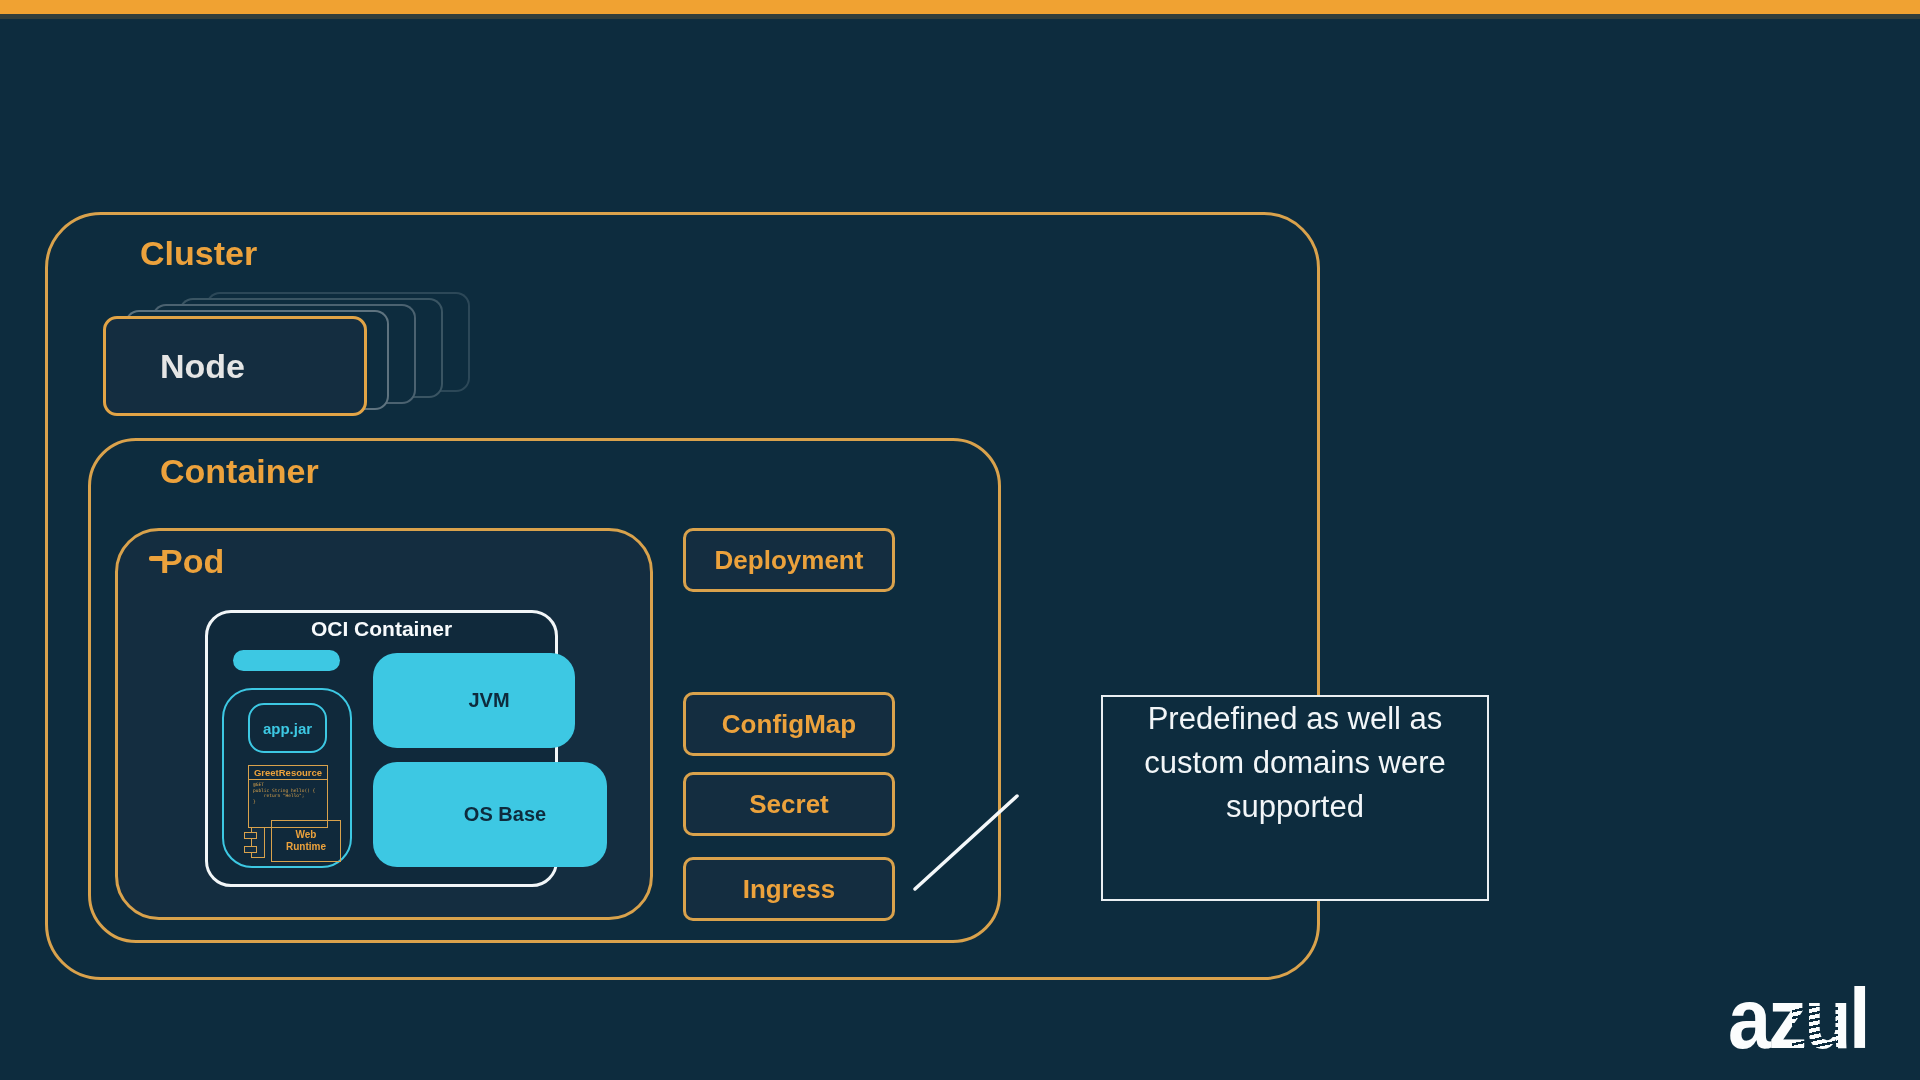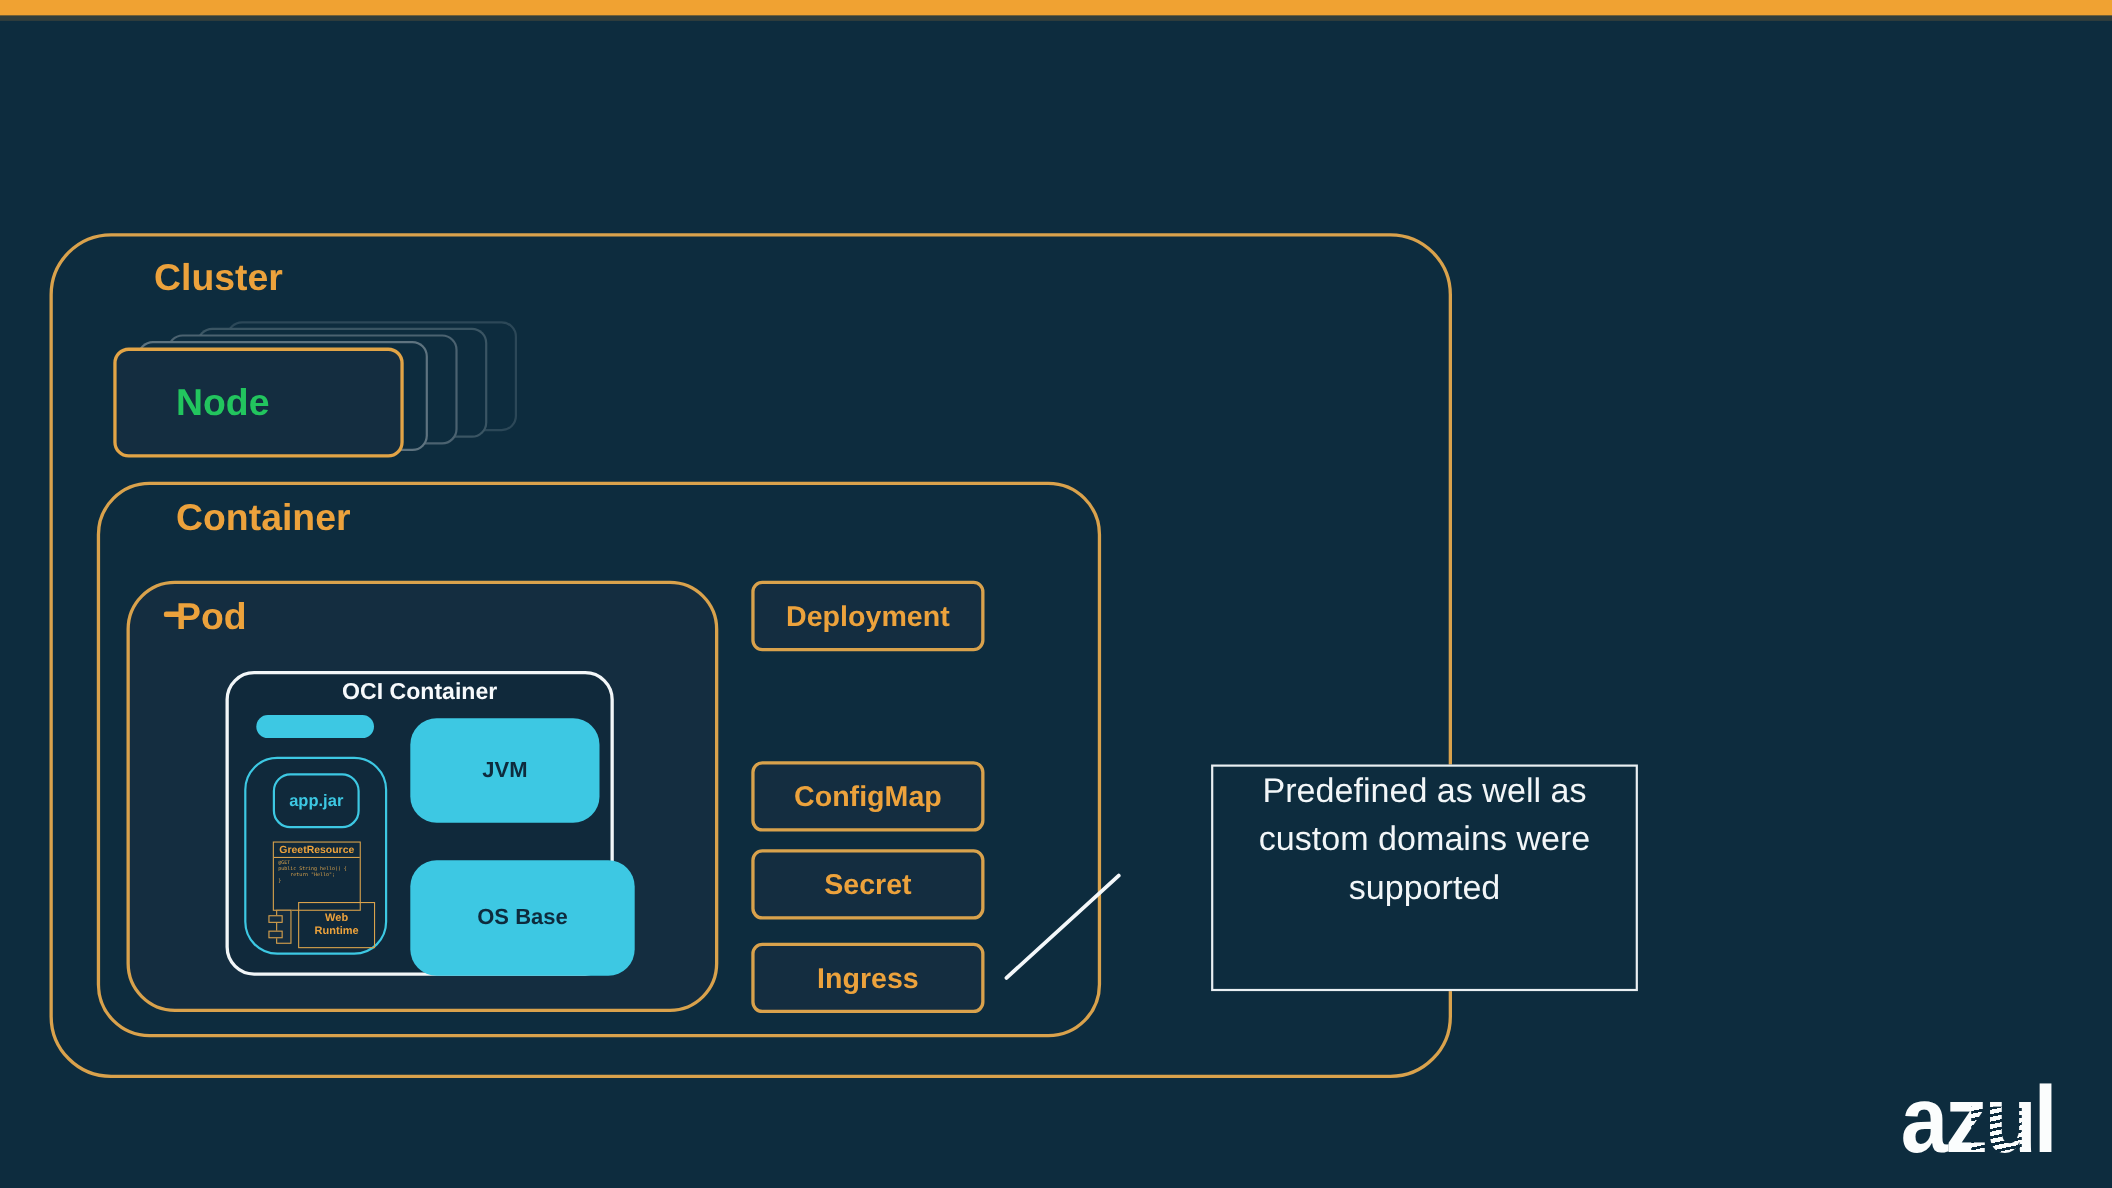"Node" .node span { color: #22c55e -> #e5e5e5 }
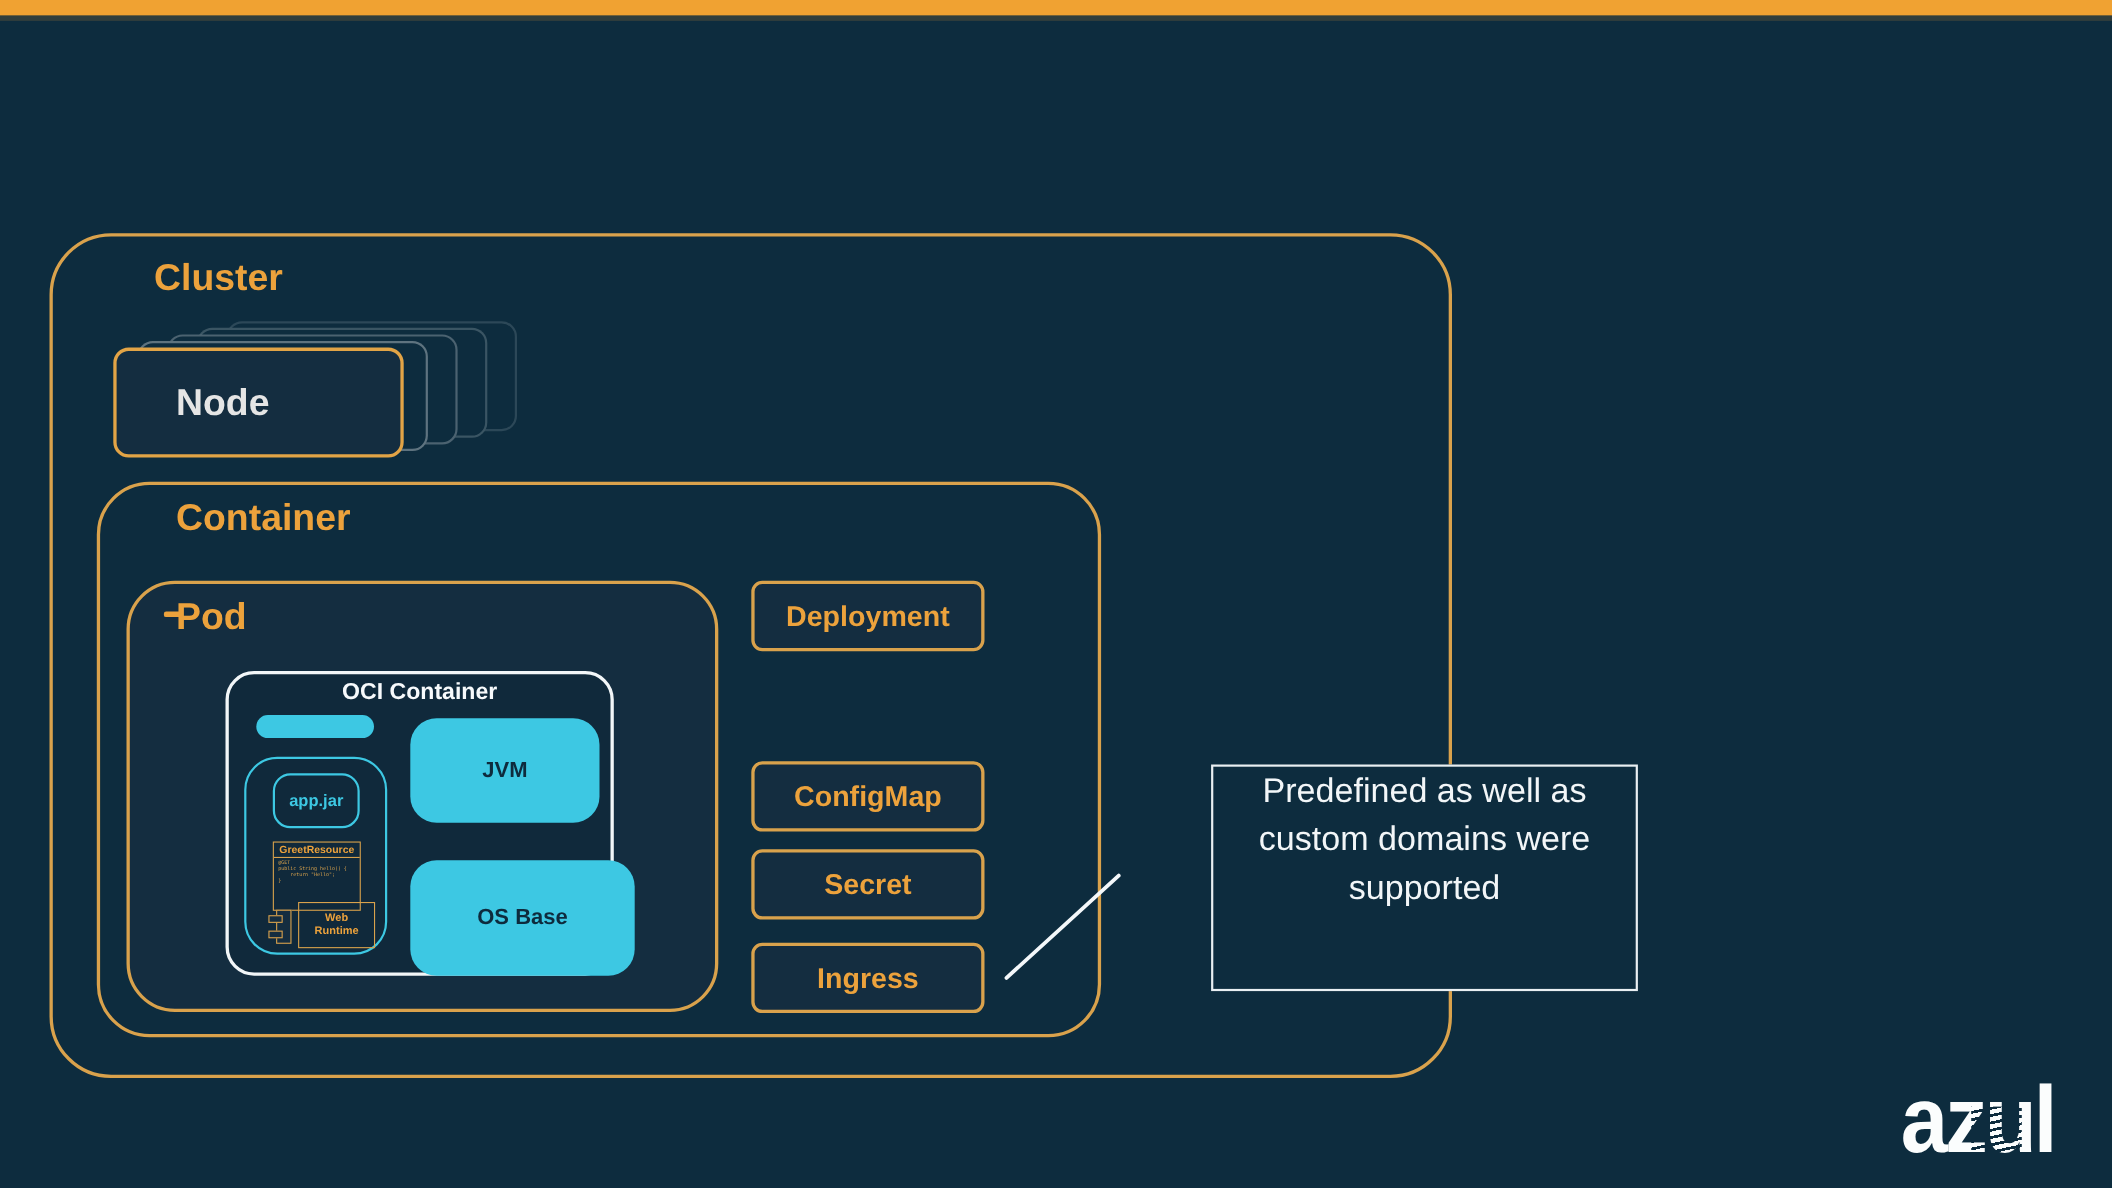"JVM" .cyanbox { padding-left: none -> 30px }
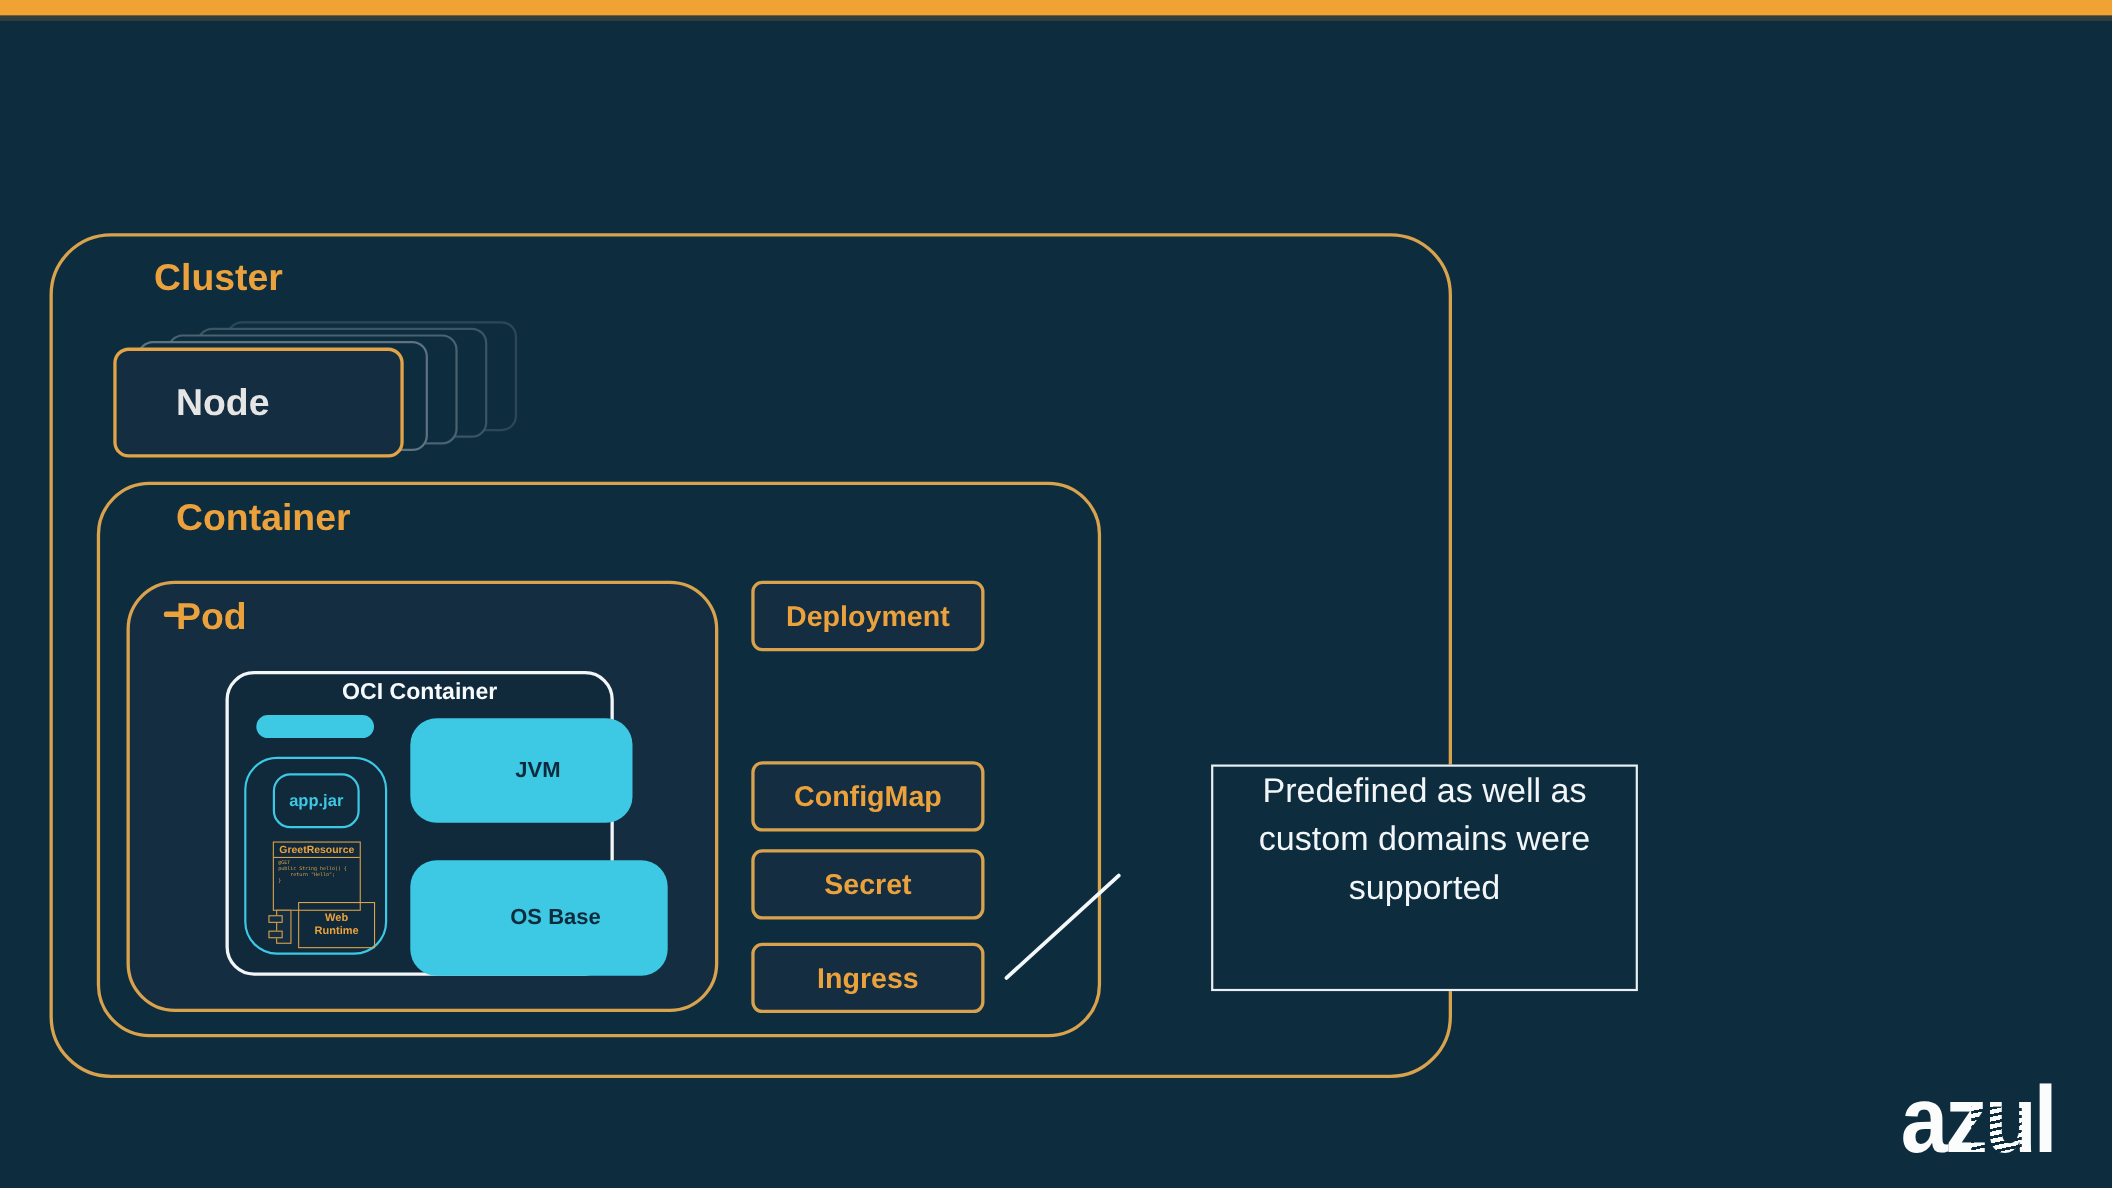"OS Base" .osbase { top: 782px -> 762px }
